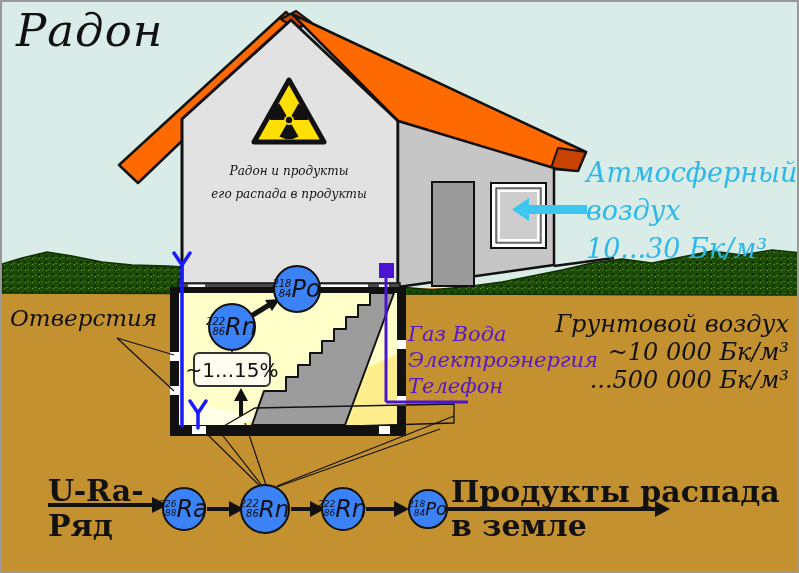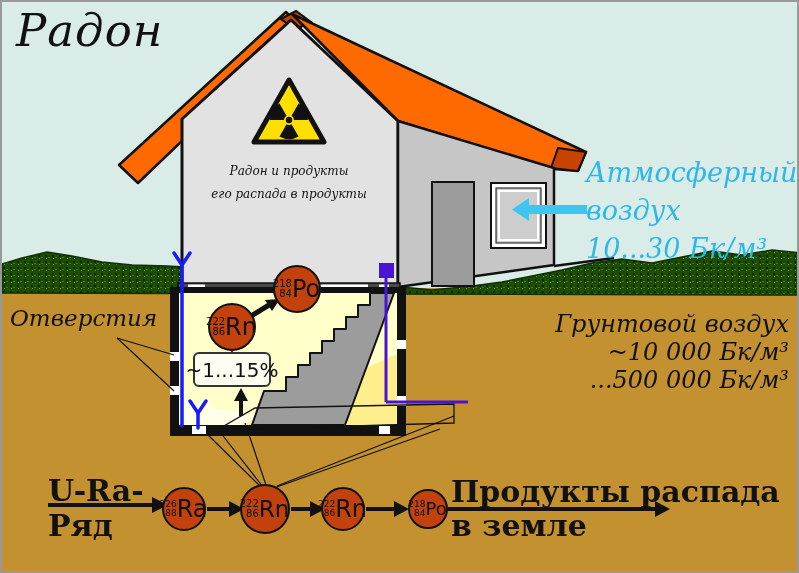"218" .nuclide { background: #c2410c -> #3b82f6; font-style: none -> italic }
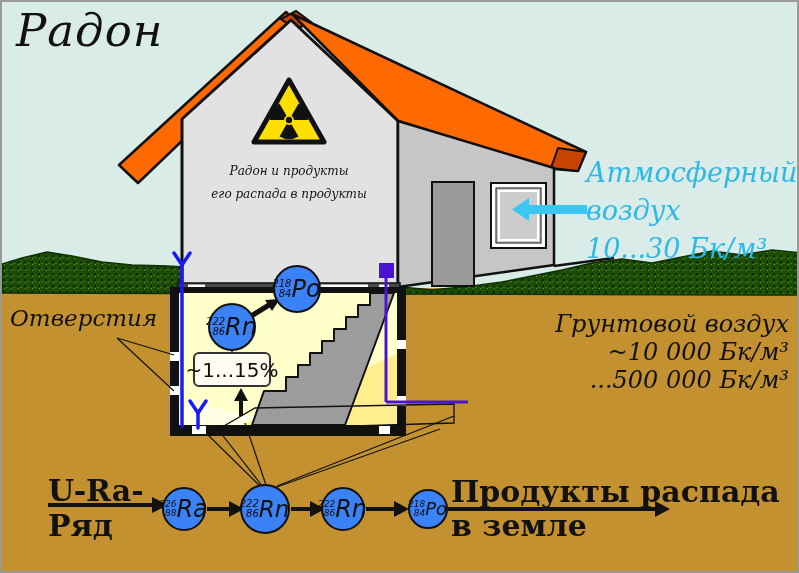"Газ Вода" div.t { html: none -> <div> <div>Газ Вода</div> <div>Электроэнергия</div> <div>Телефон</div> </div> }
